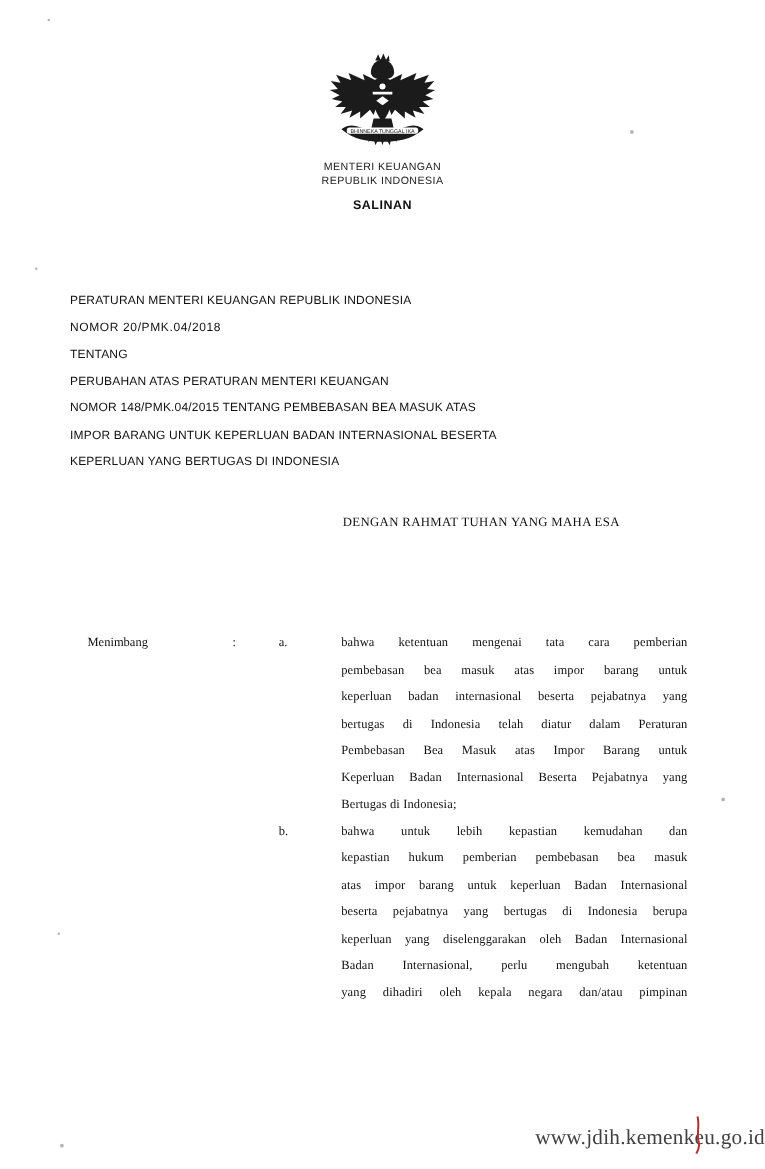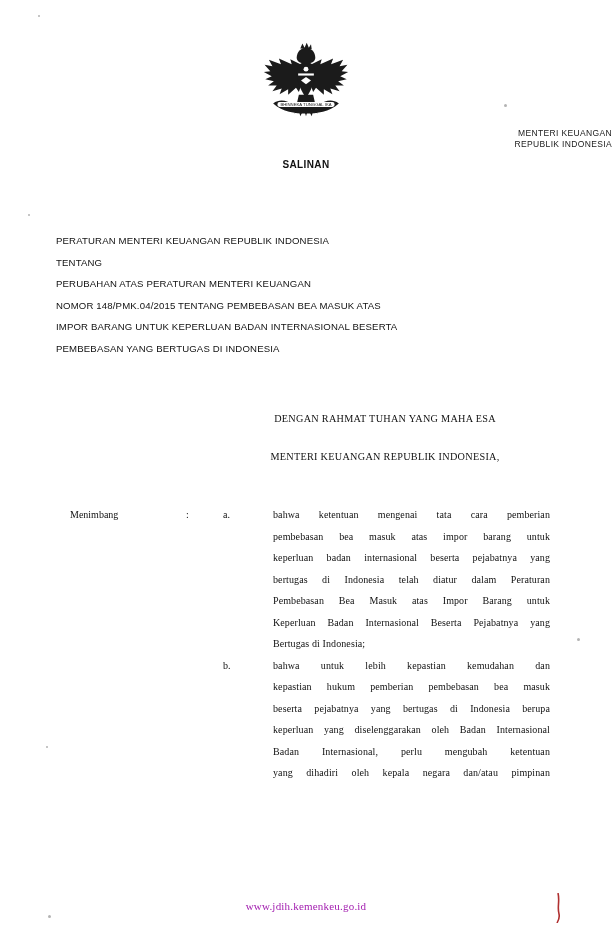"MENTERI KEUANGAN" .ministry { text-align: right -> center }
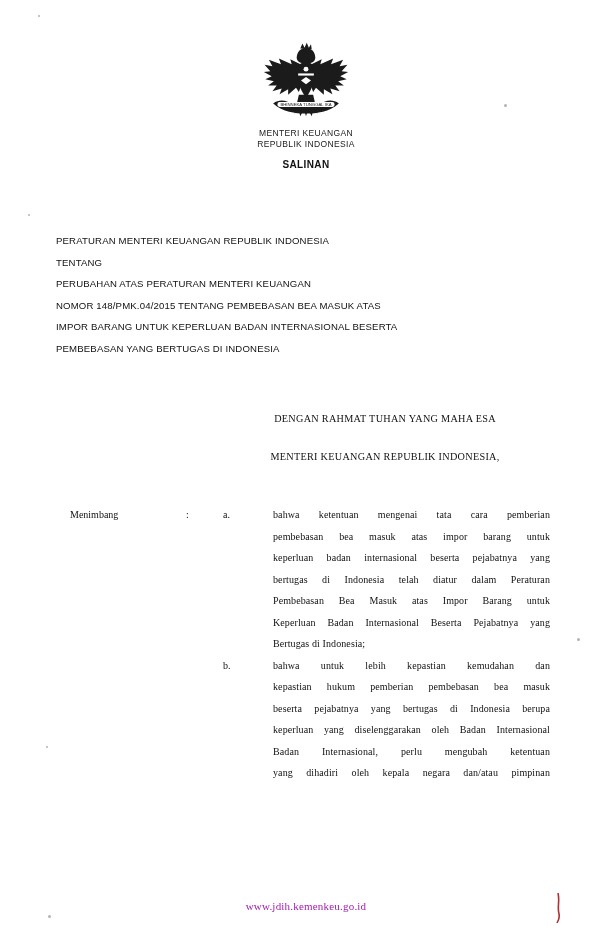"NOMOR 20/PMK.04/2018" div.line { html: none -> <div>NOMOR 20/PMK.04/2018</div> }
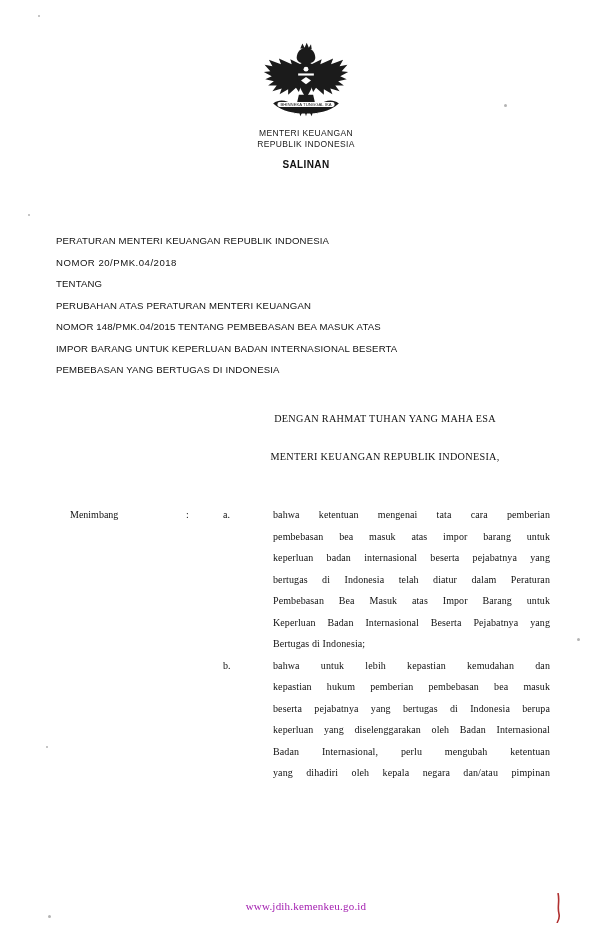"PEMBEBASAN YANG BERTUGAS DI INDONESIA" div.line { text: PEMBEBASAN -> KEPERLUAN }
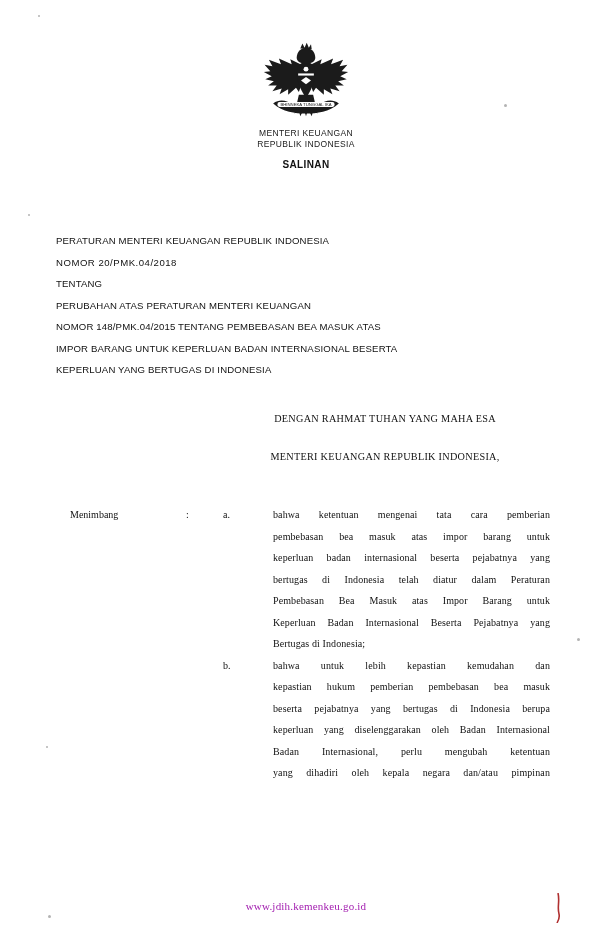"MENTERI KEUANGAN REPUBLIK INDONESIA," div { html: <div>MENTERI KEUANGAN REPUBLIK INDONESIA,</div> -> none }
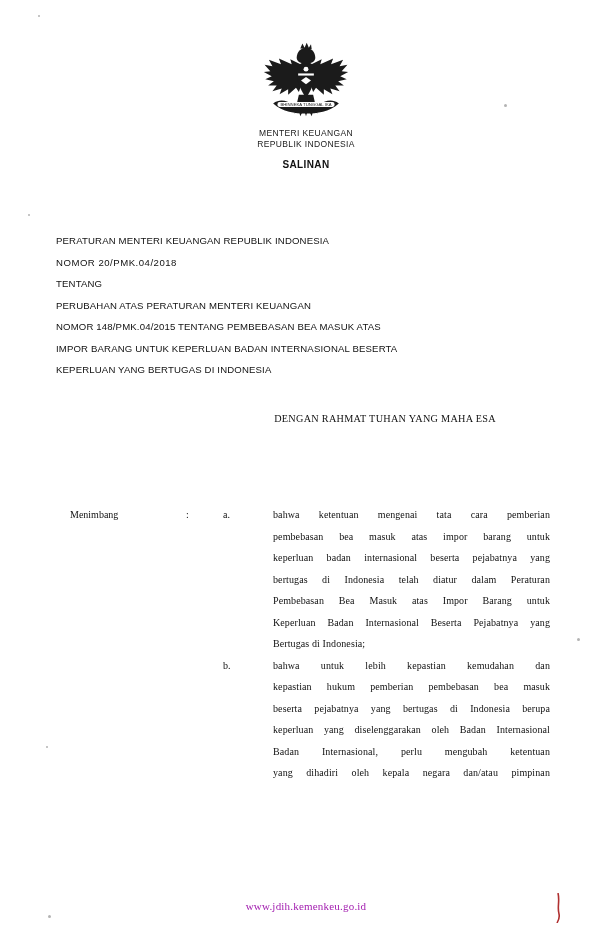"atas impor barang untuk keperluan" div { html: none -> <div>atas impor barang untuk keperluan Badan Internasional</div> }
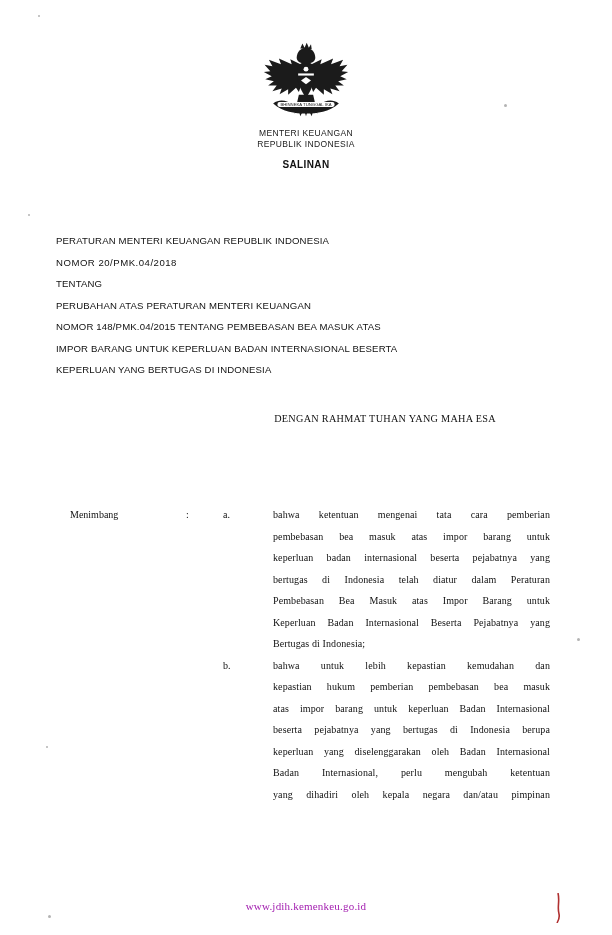"www.jdih.kemenkeu.go.id" .footer-url { color: #a21caf -> #404040; font-size: 11px -> 17px; text-align: center -> right }
